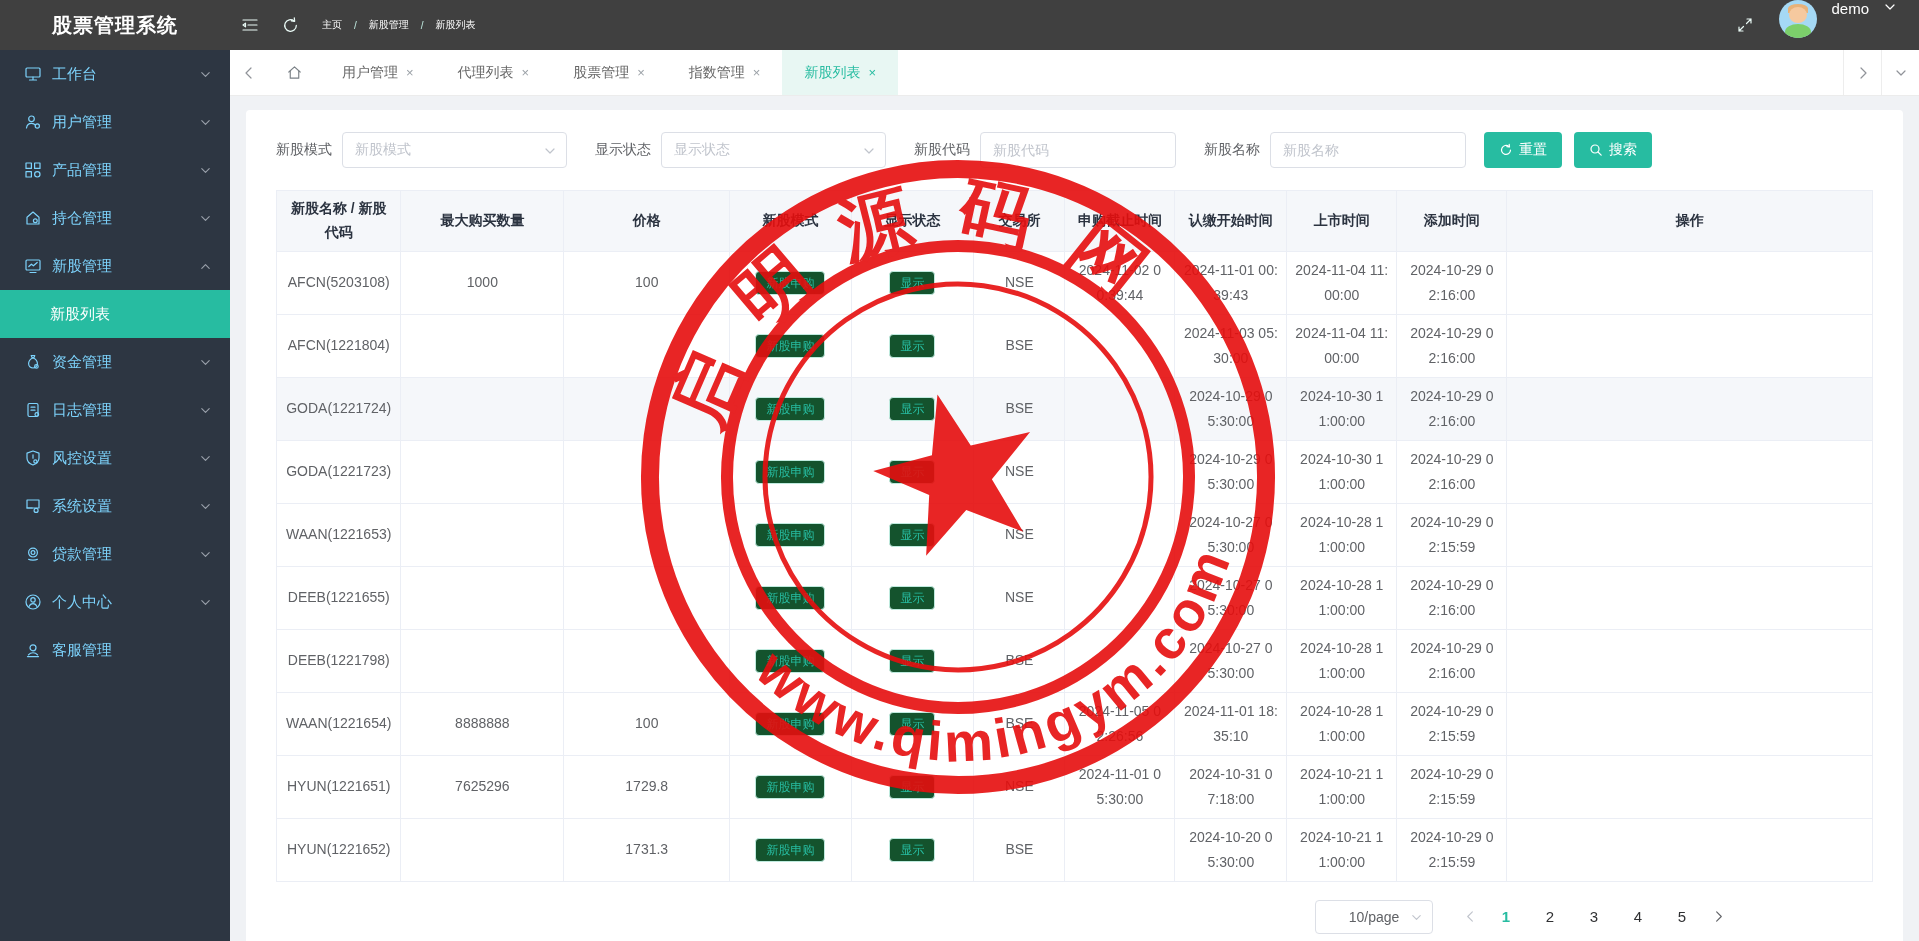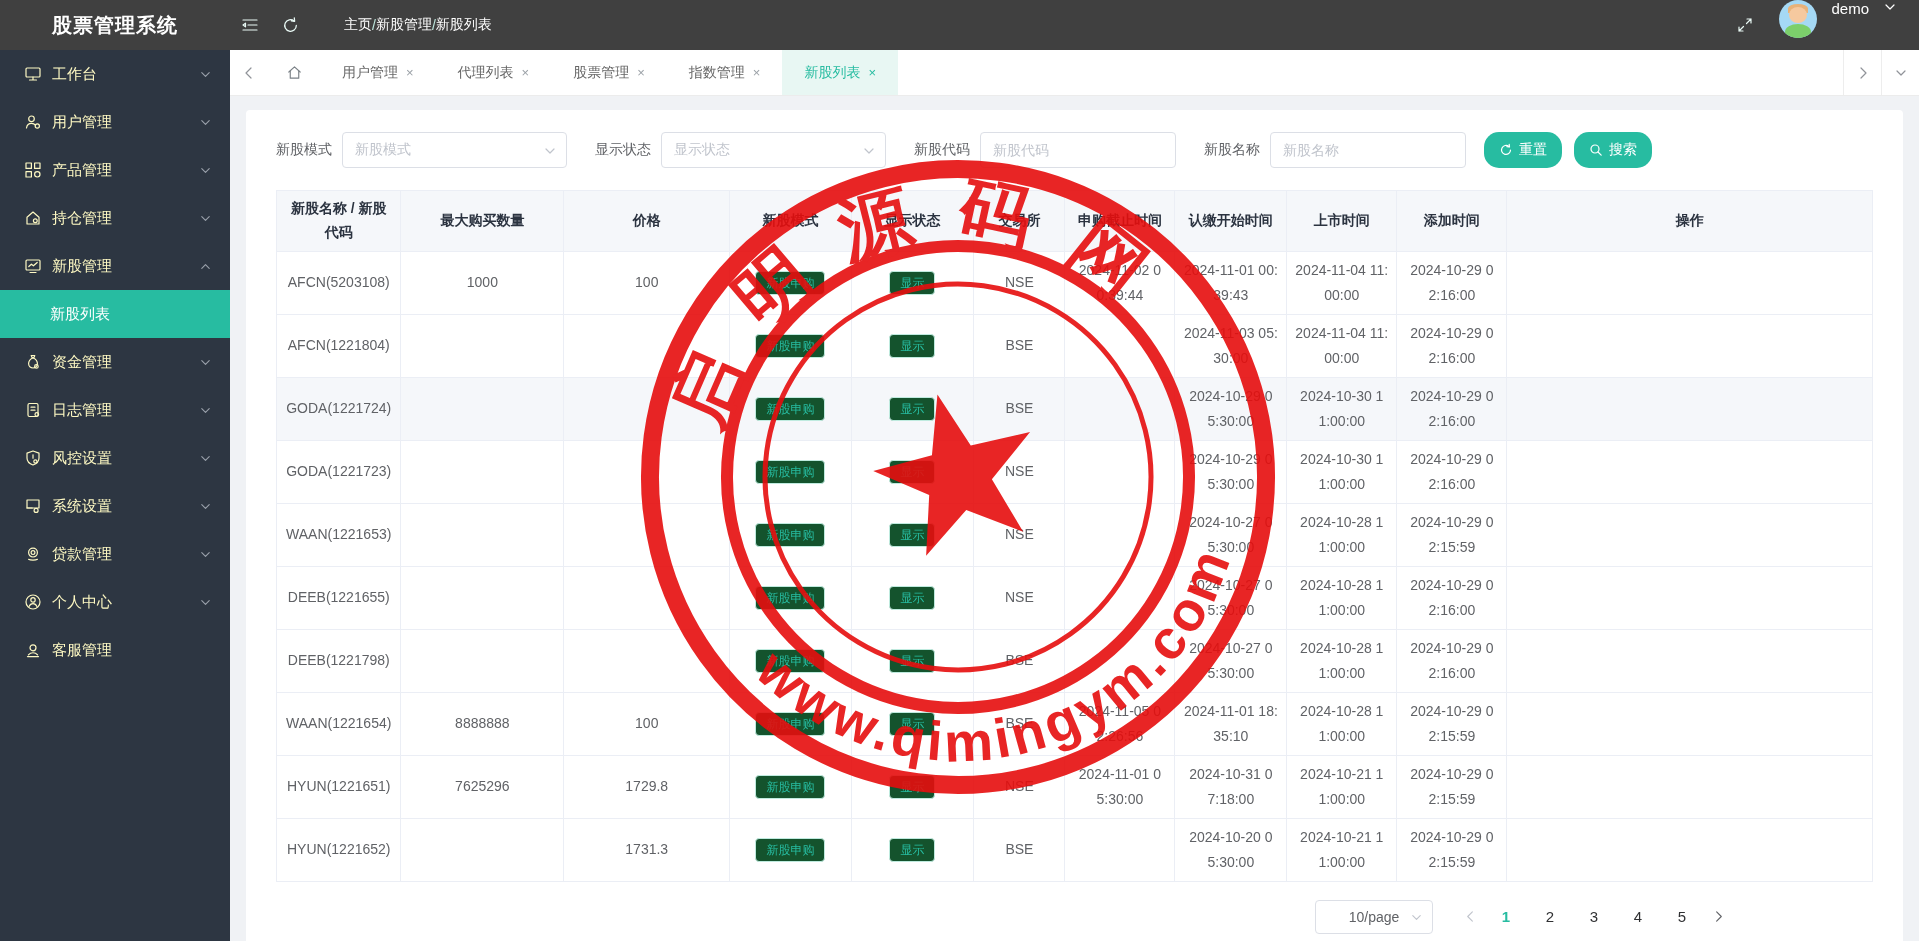"主页" .breadcrumb { font-size: 14px -> 10px; gap: 0 -> 12px; margin-left: 34px -> 12px }
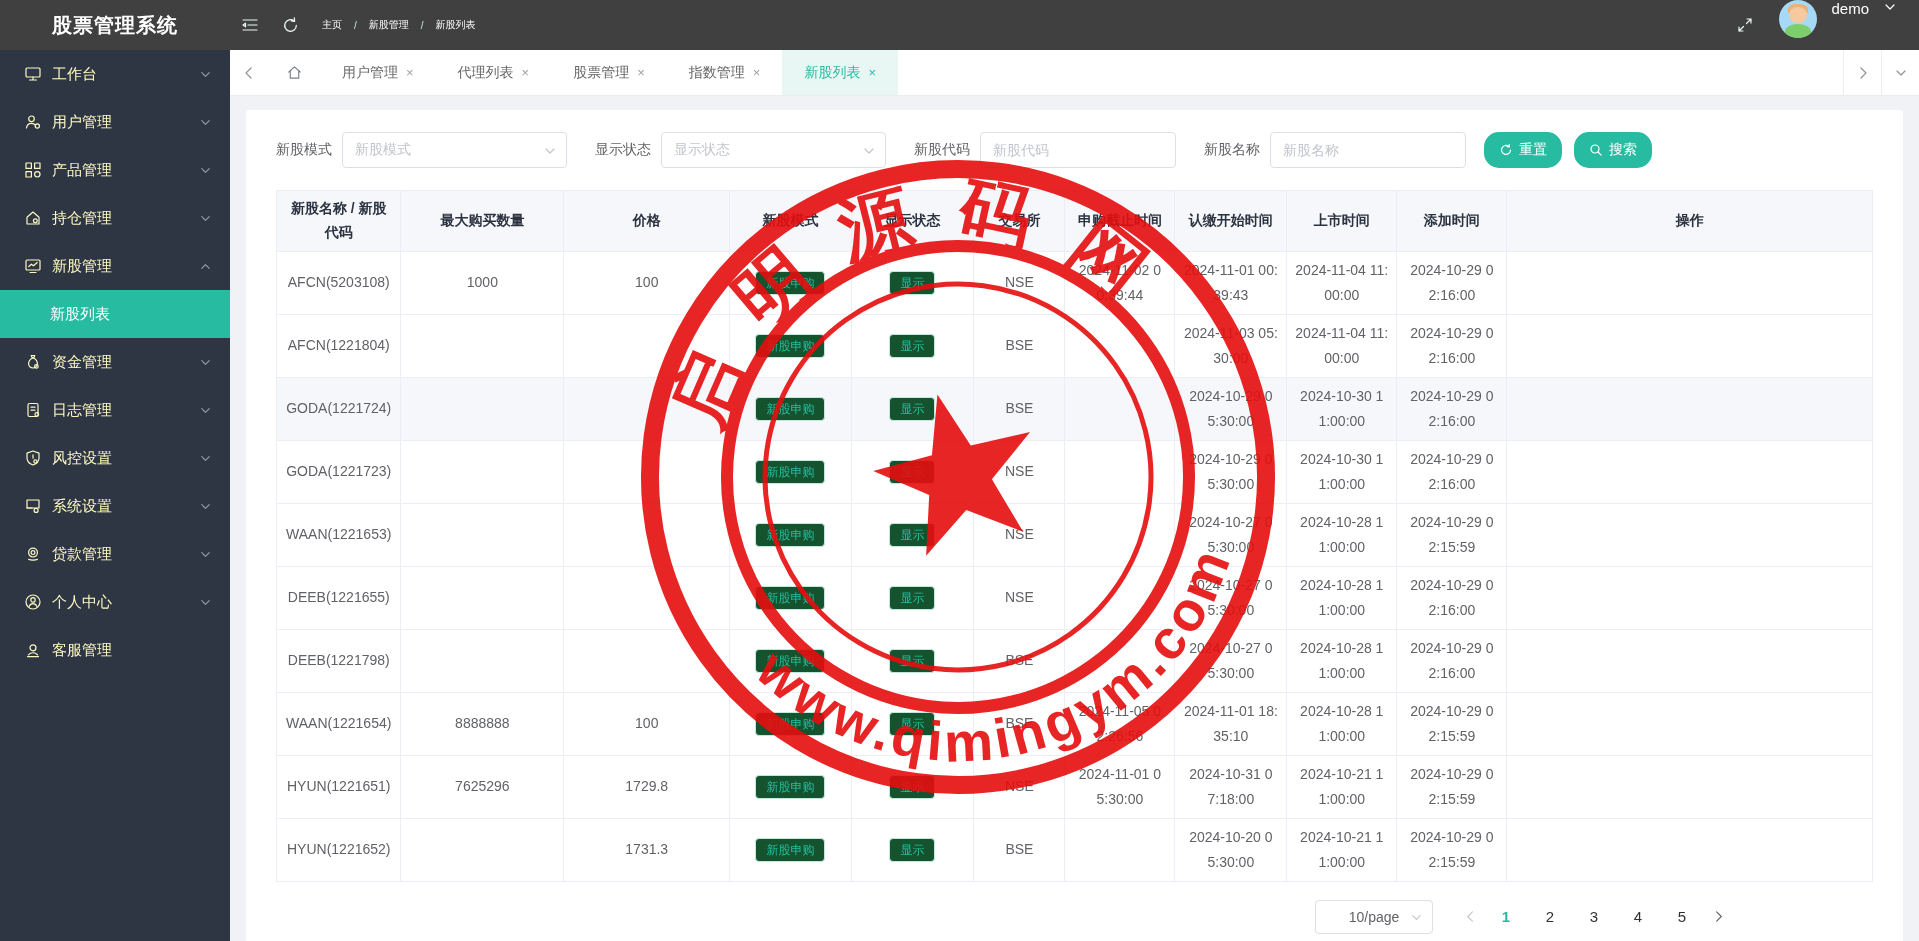"工作台" .side-item { color: #fef9c3 -> #7dd3fc }
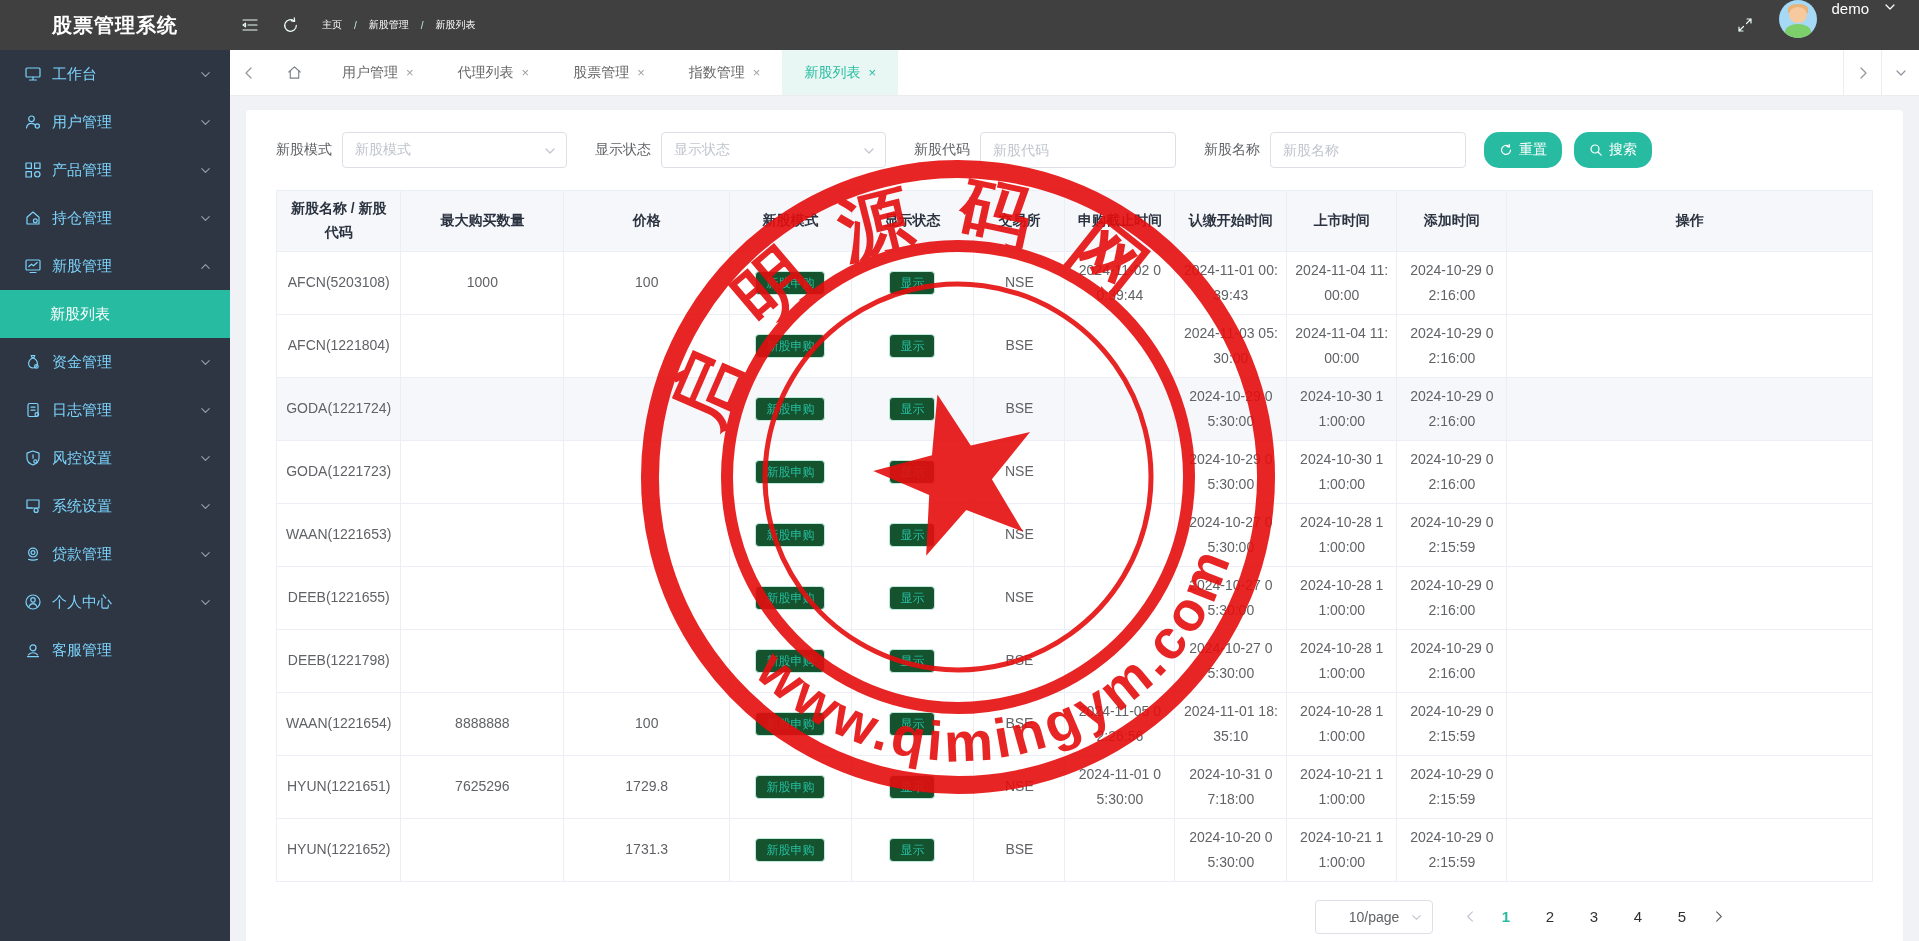"重置" .btn { border-radius: 15px -> 4px }
